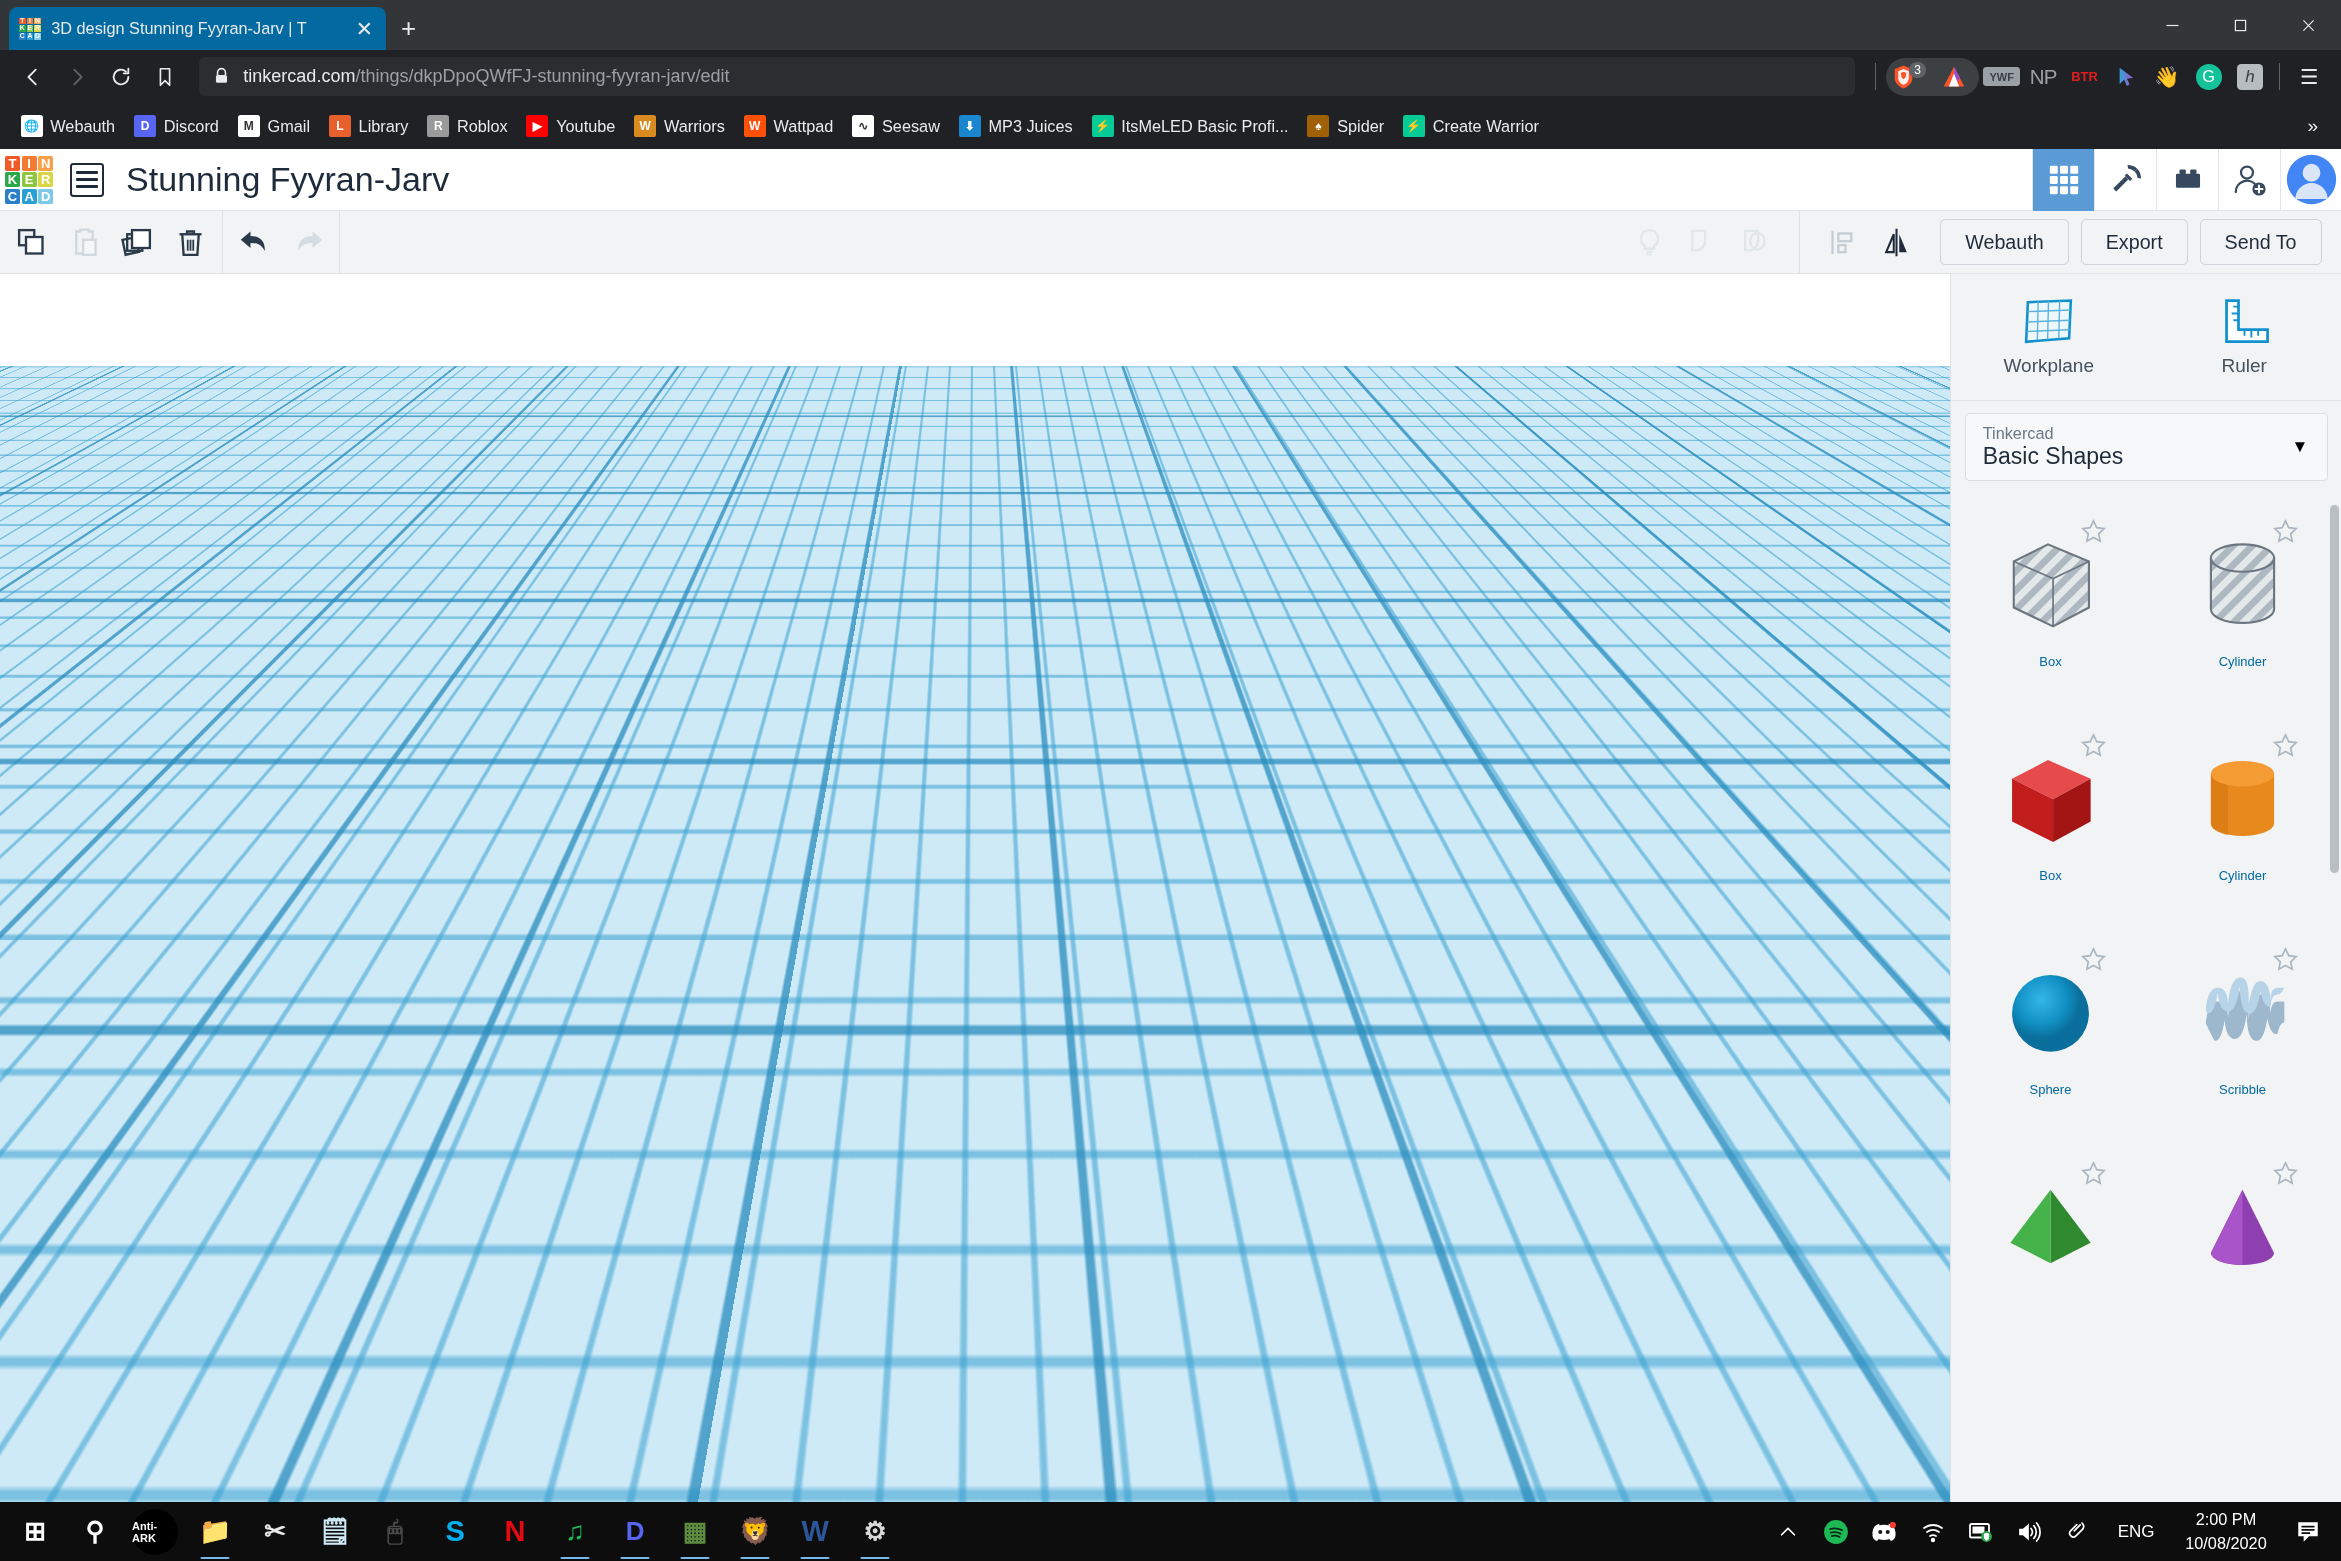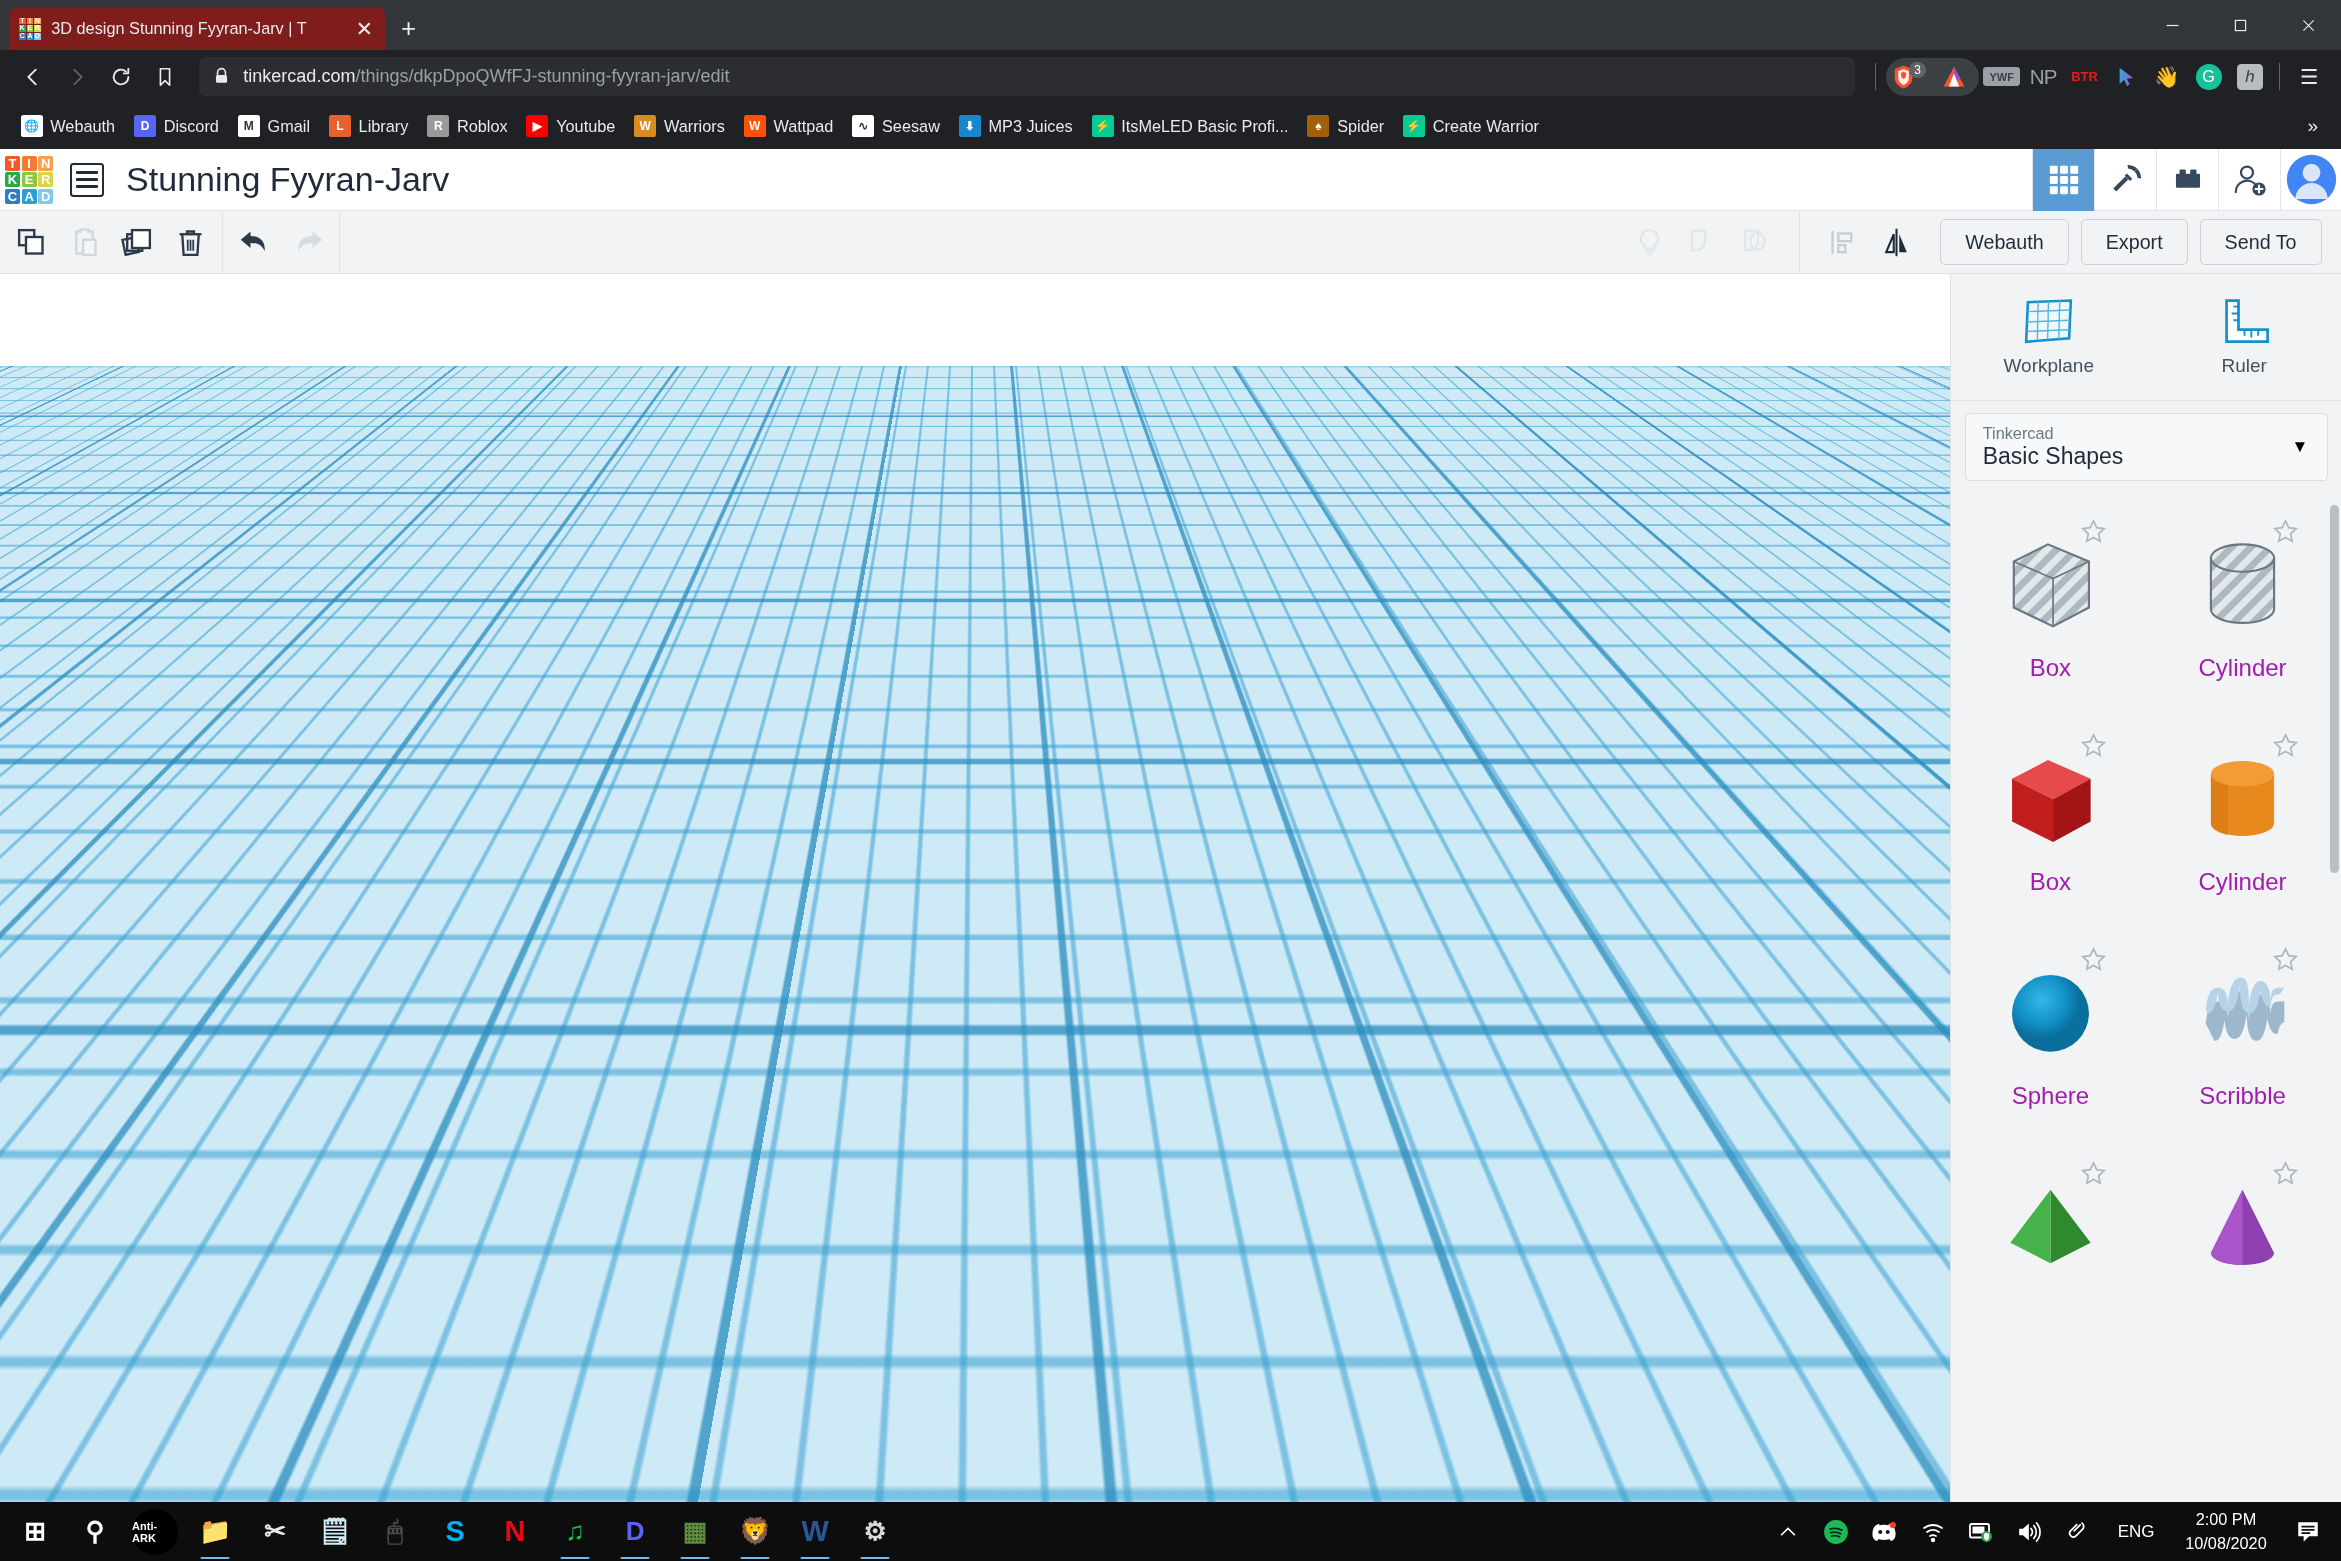"3D design Stunning Fyyran-Jarv |" .tab { background: #7f1d1d -> #0369a1 }
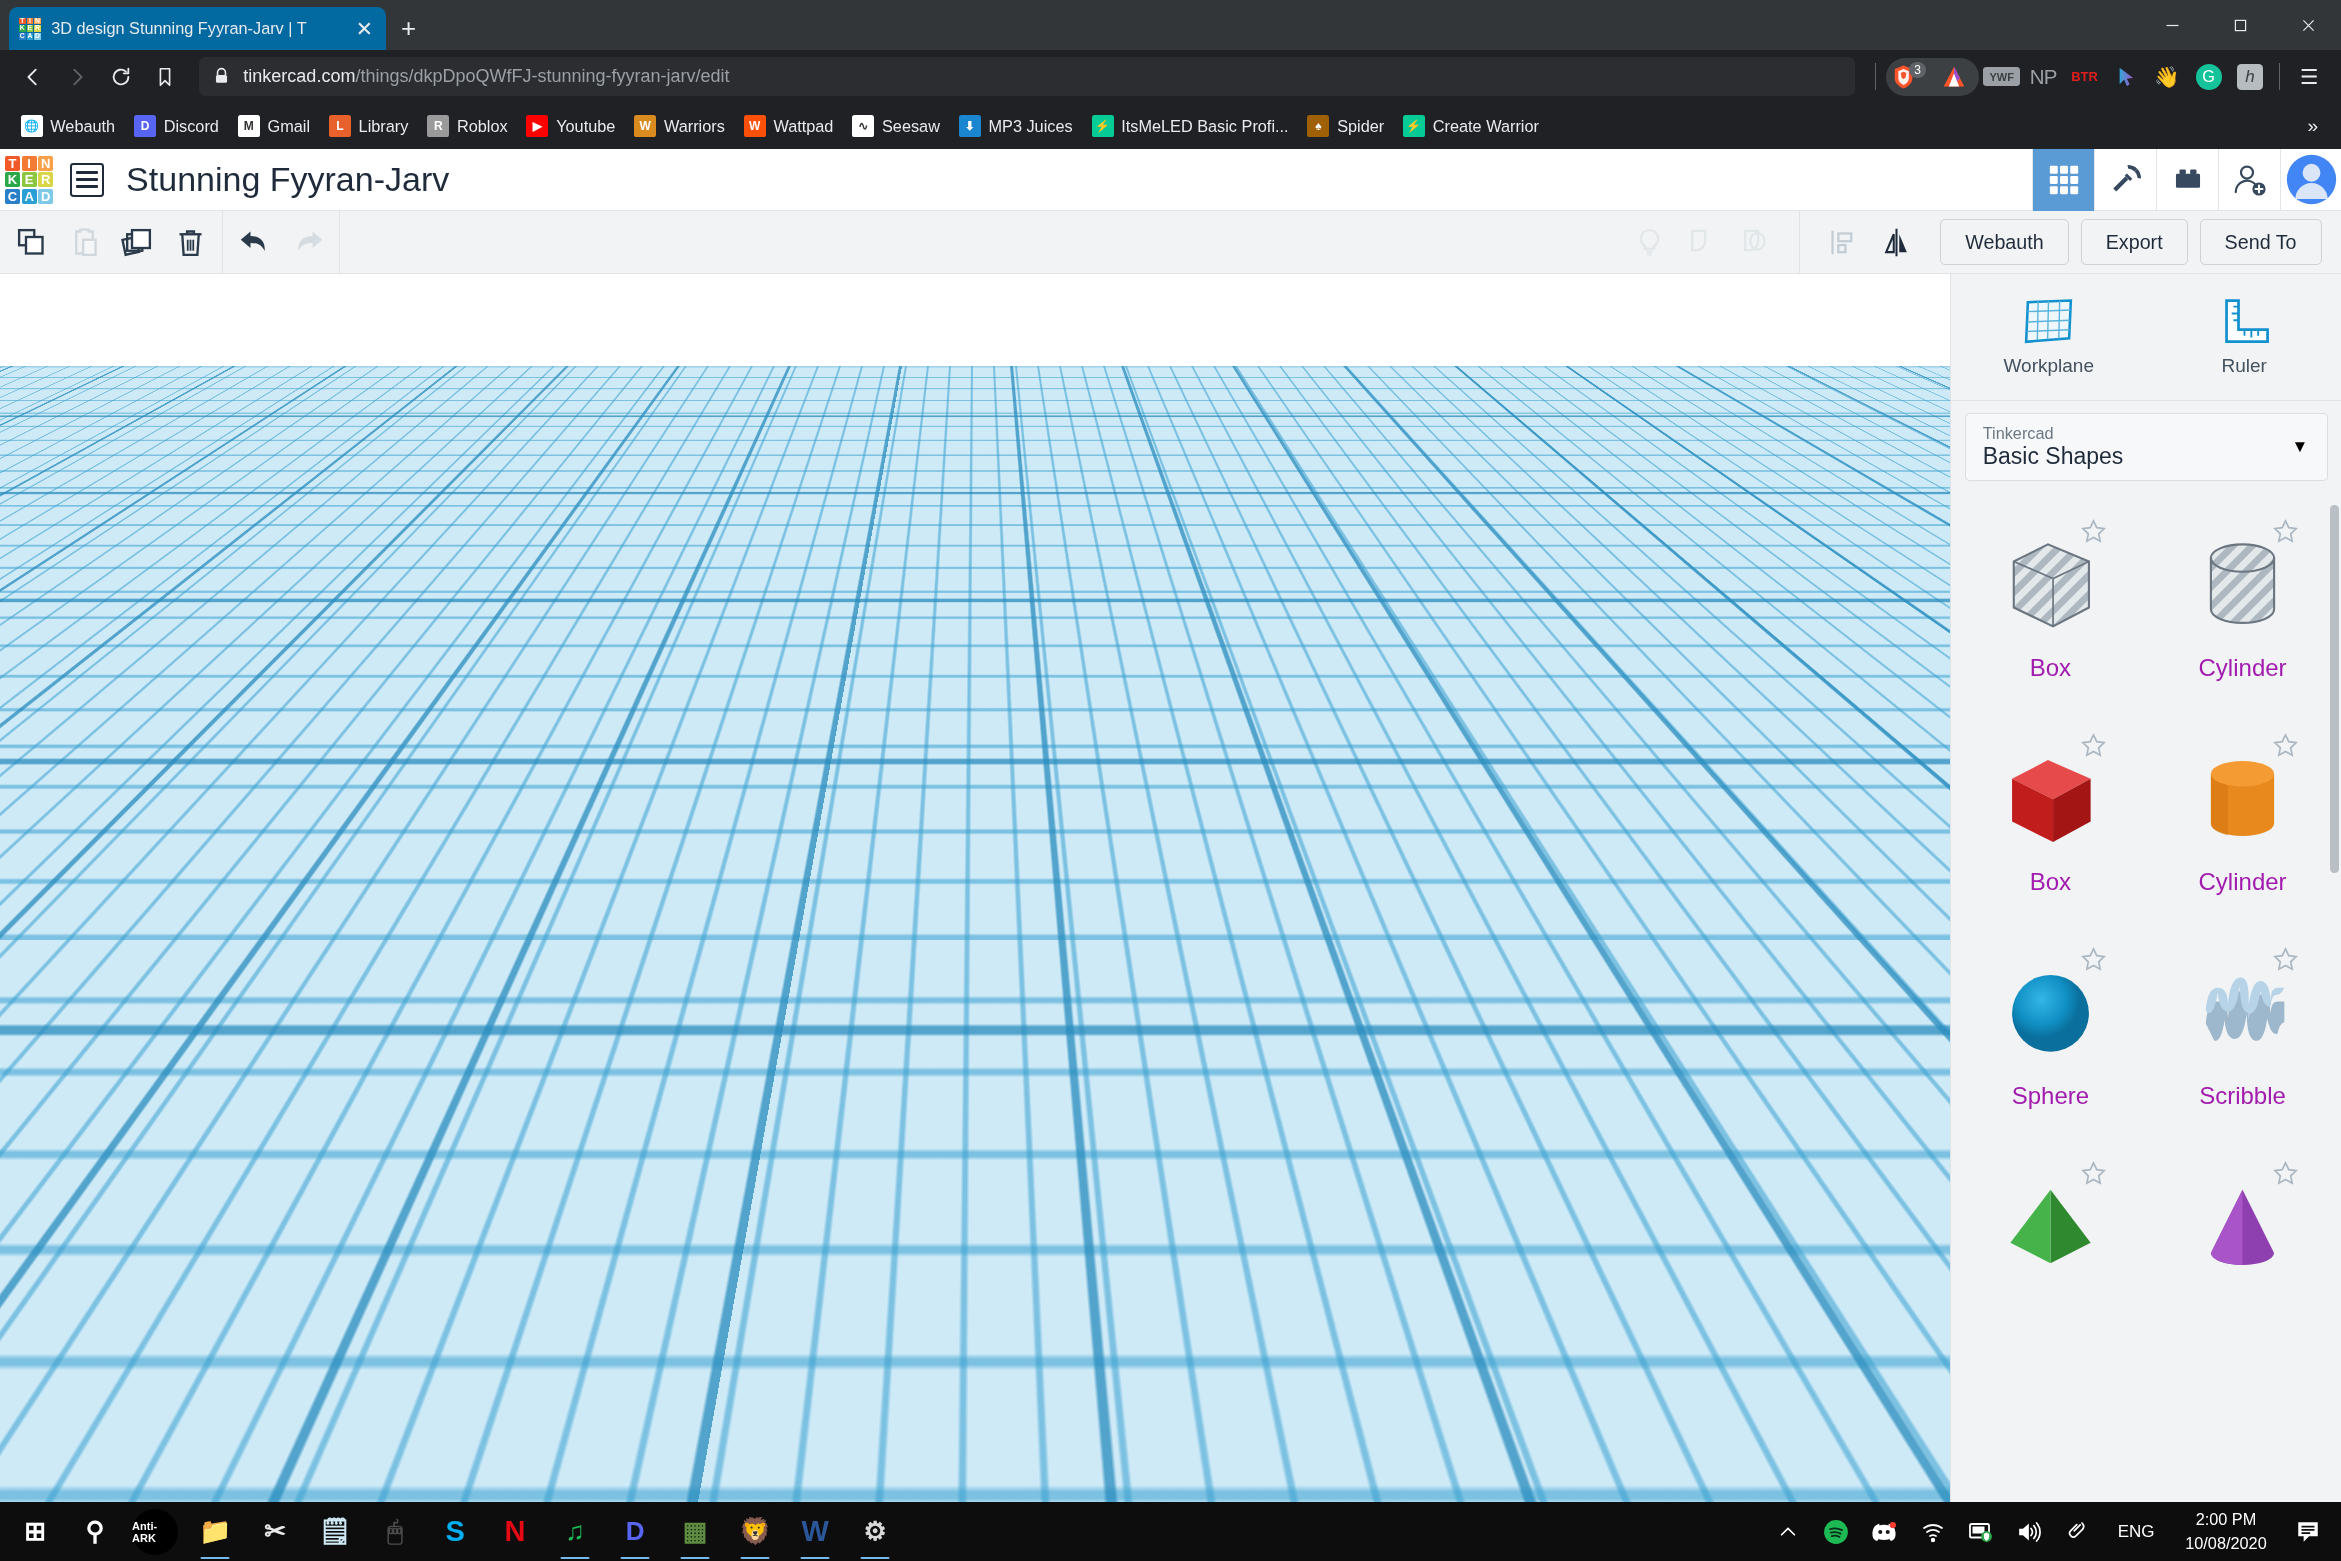"Box" .sb-name { color: #a21caf -> #0369a1; font-size: 24px -> 13px }
